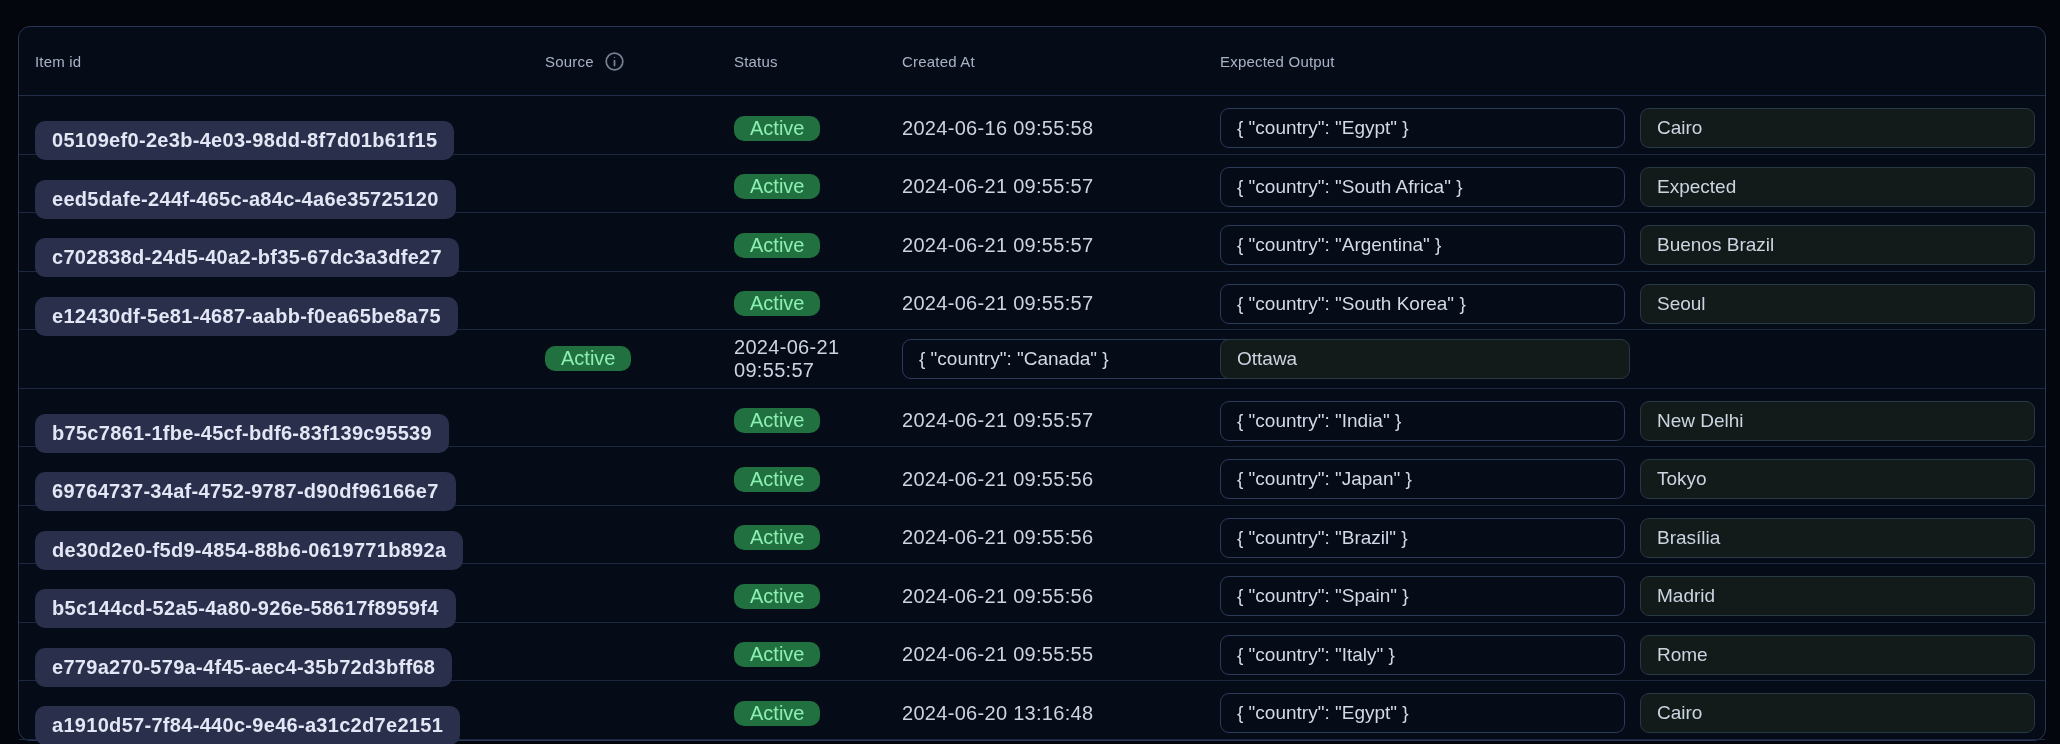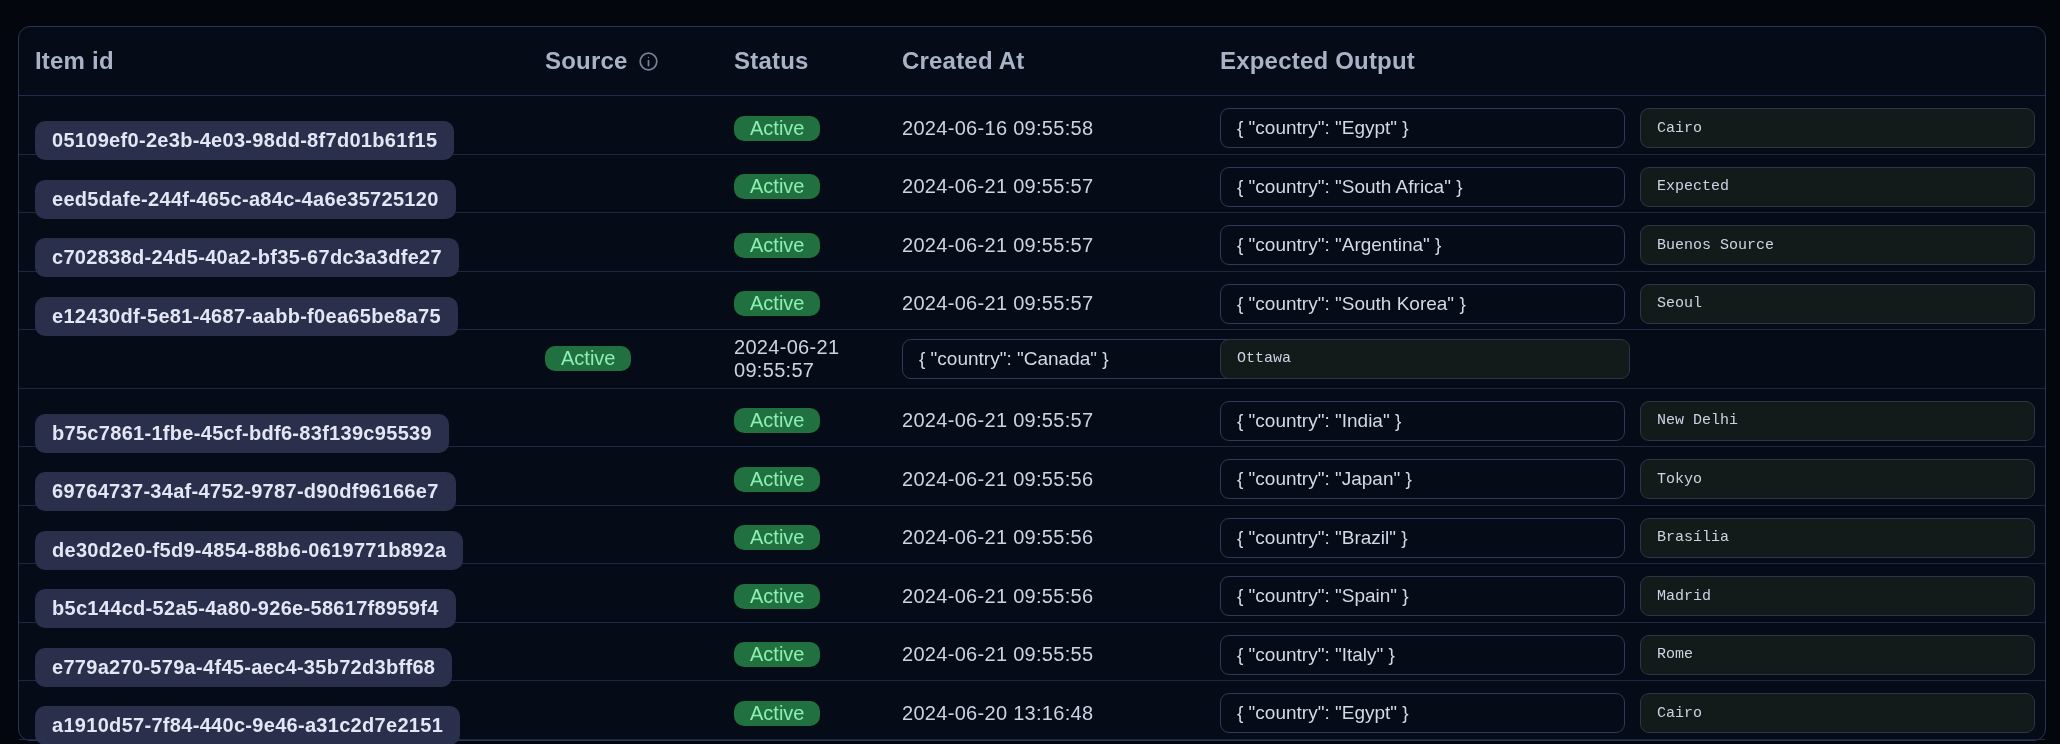"Item id" .thead { font-size: 24px -> 15px; font-weight: 700 -> 400 }
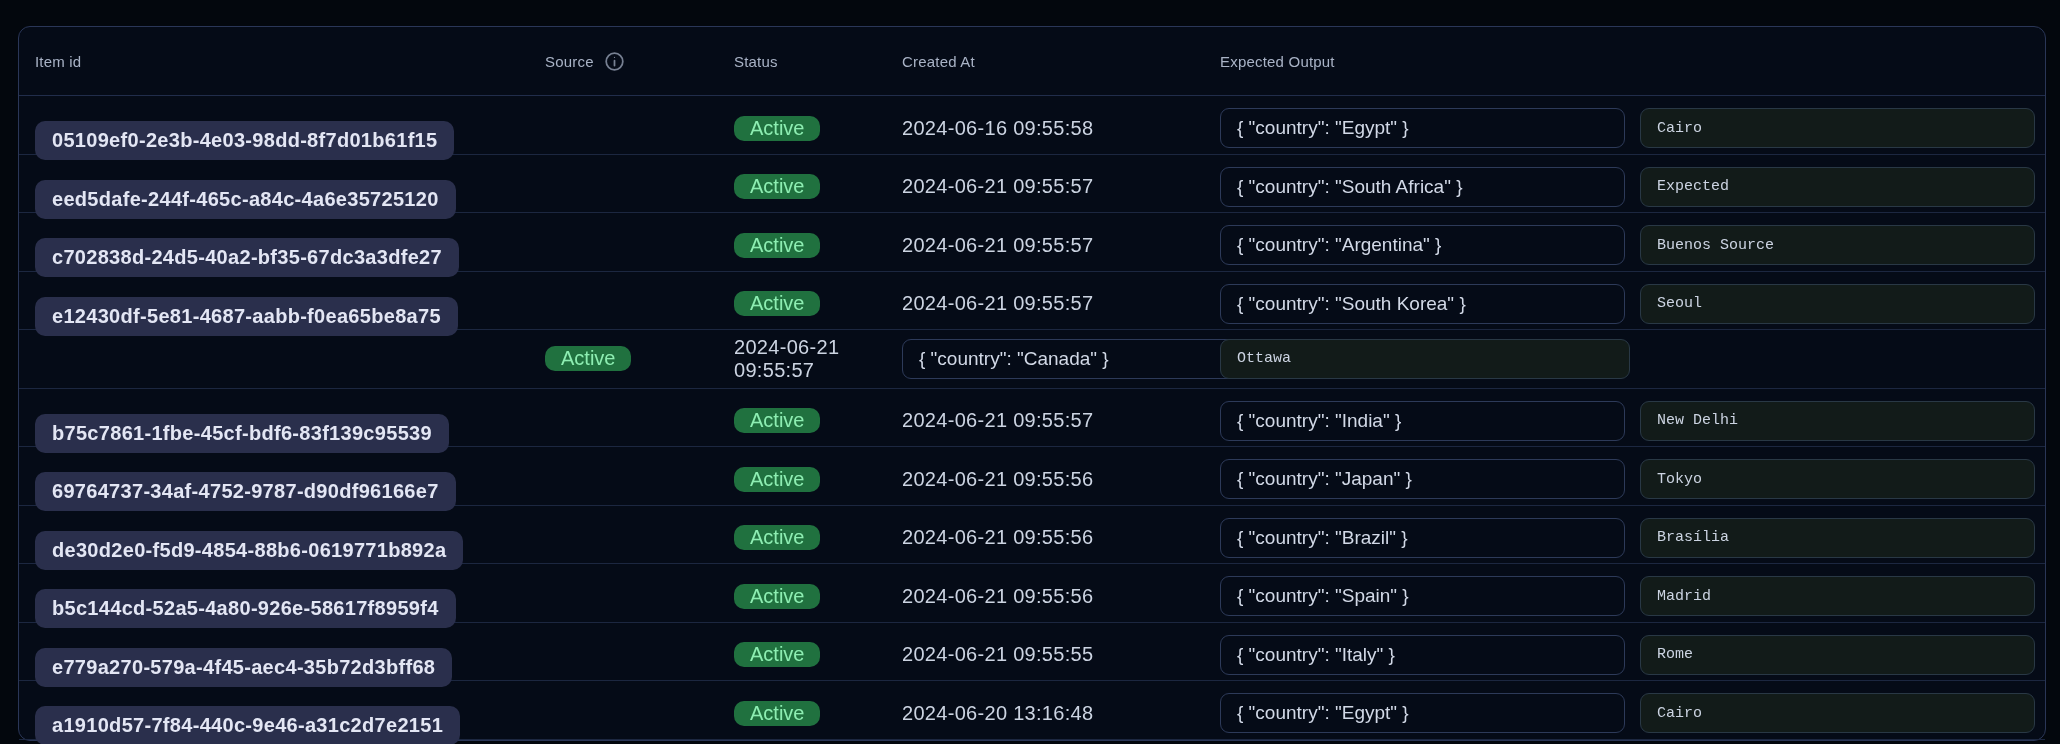"Cairo" .expected-box { font-family: Liberation Mono, monospace -> none; font-size: 15px -> 19px }
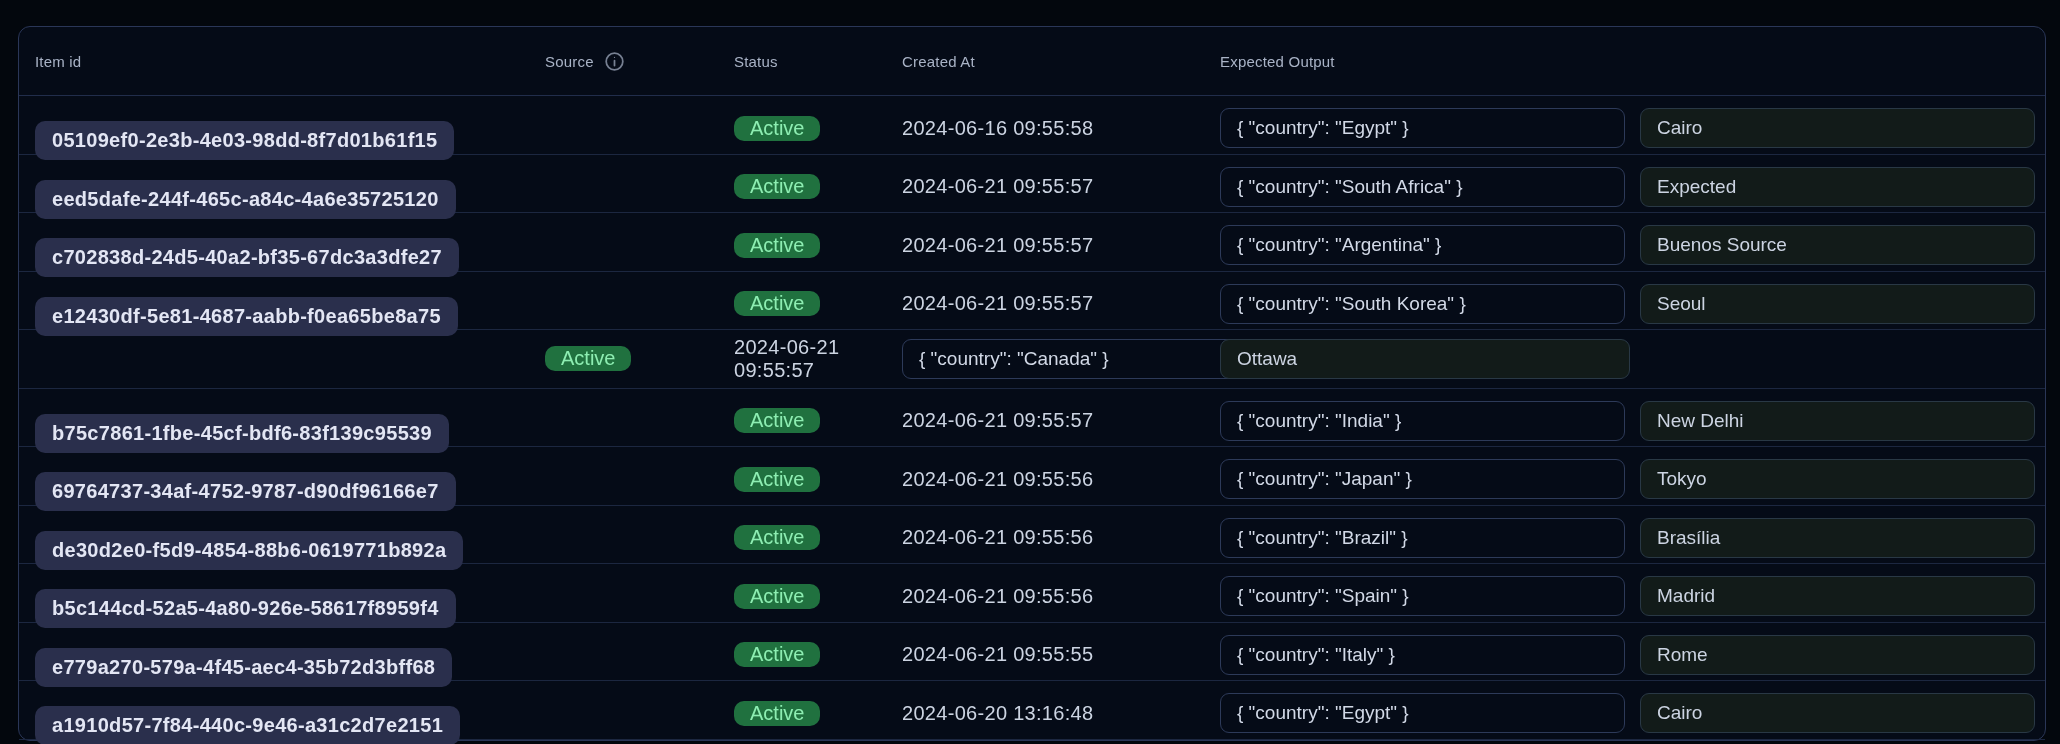"Buenos Source" div.iobox { text: Source -> Brazil }
